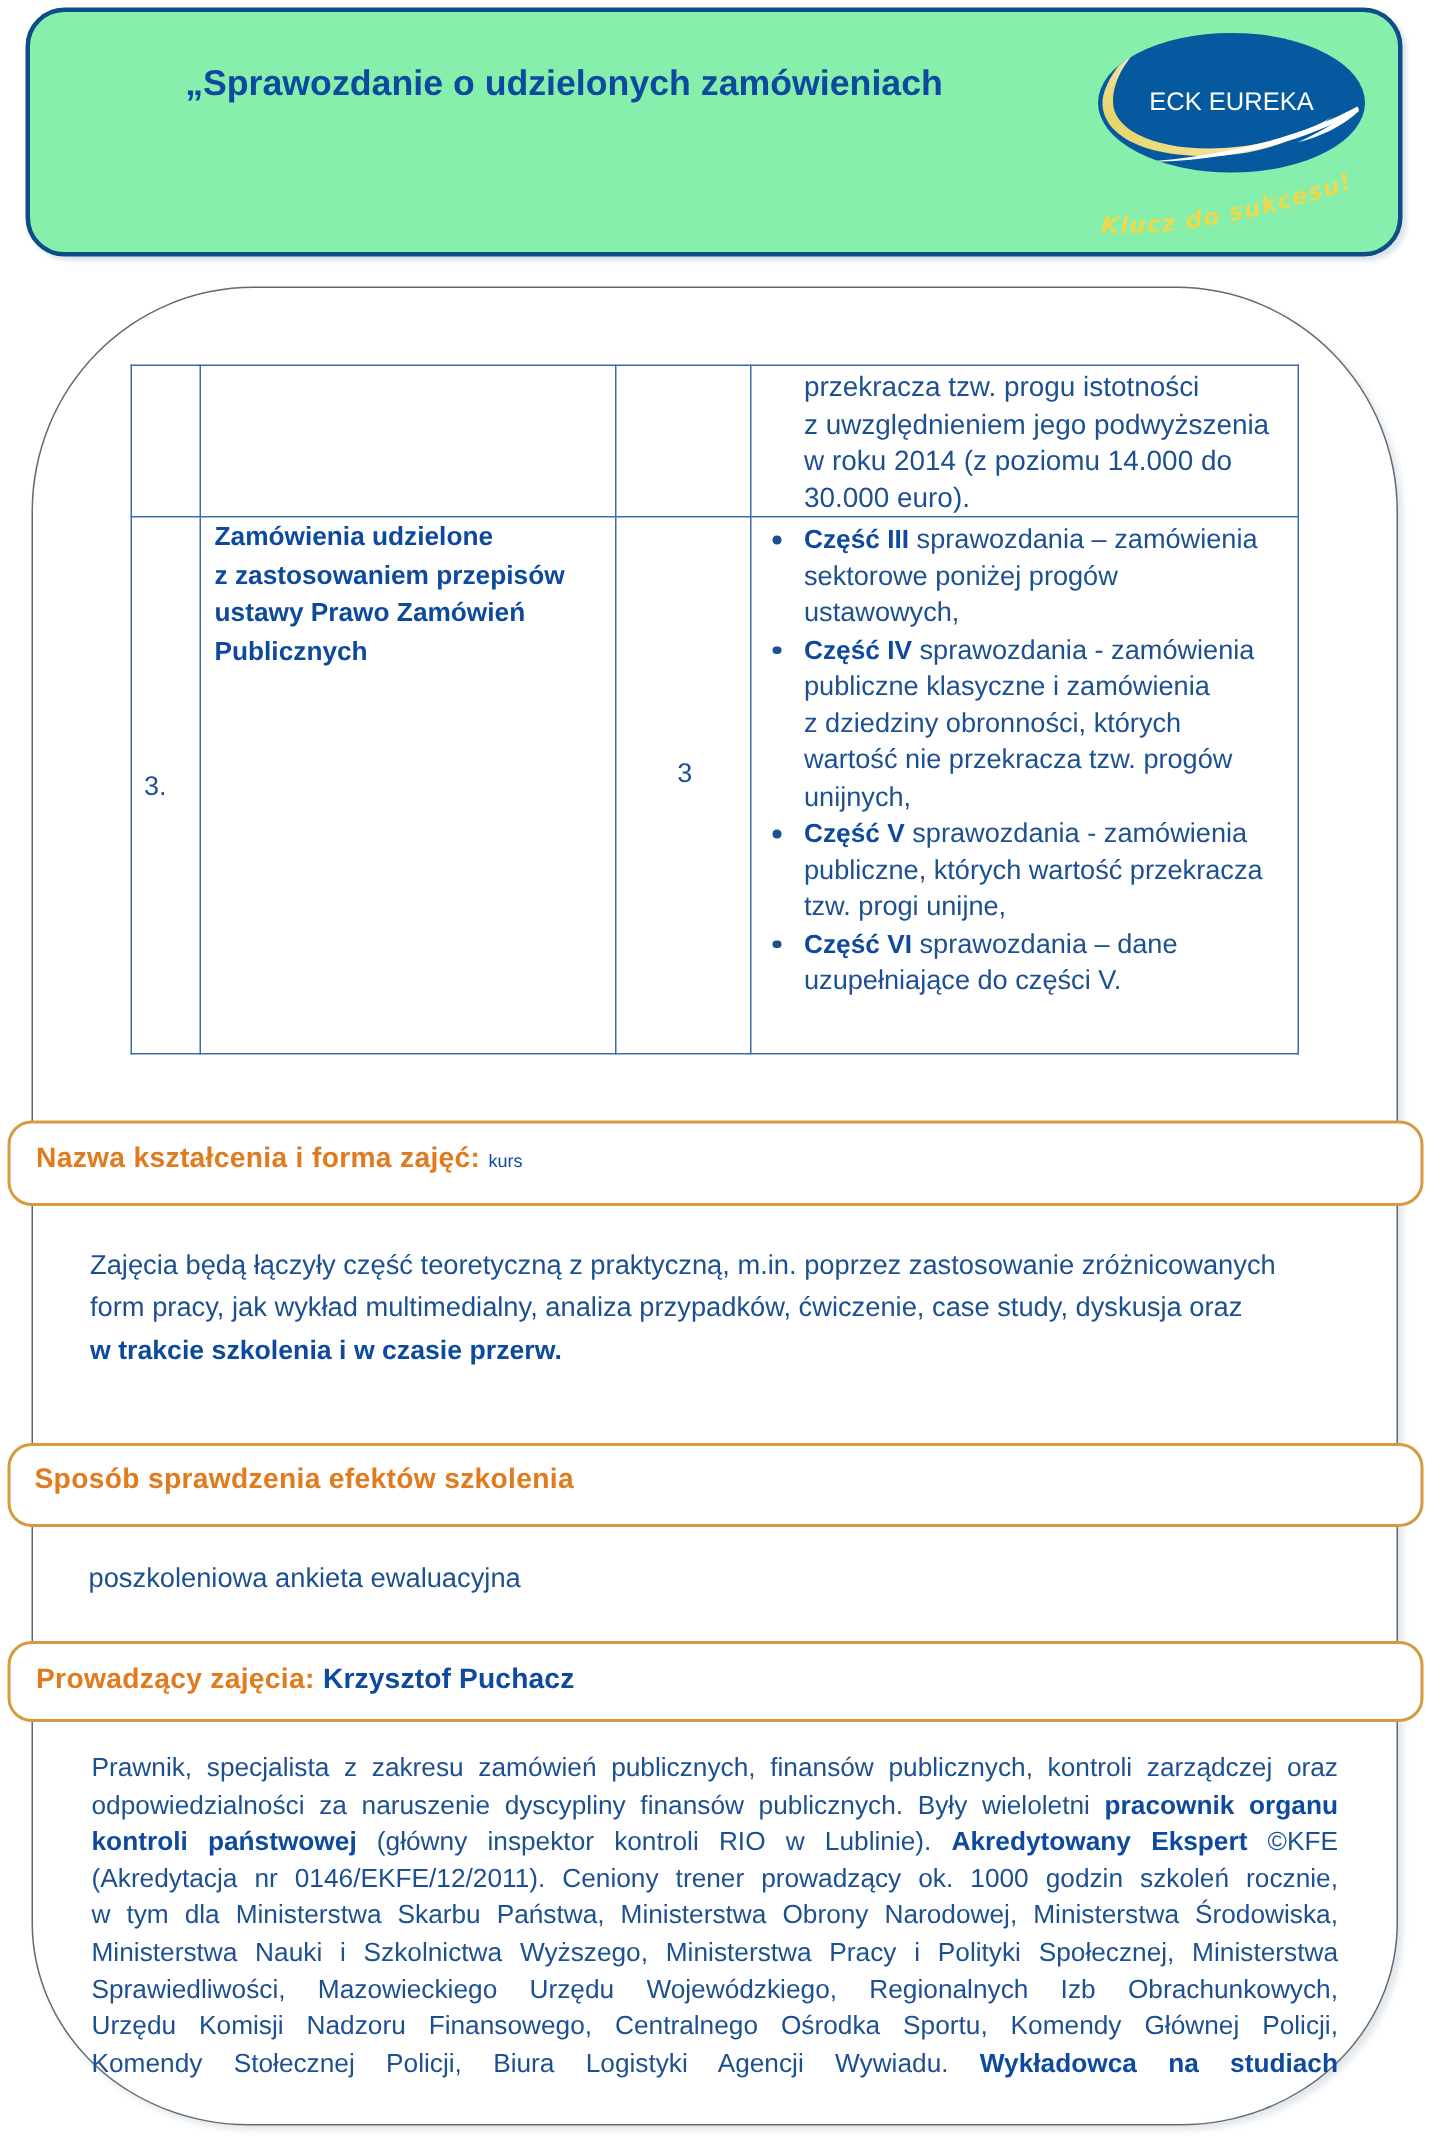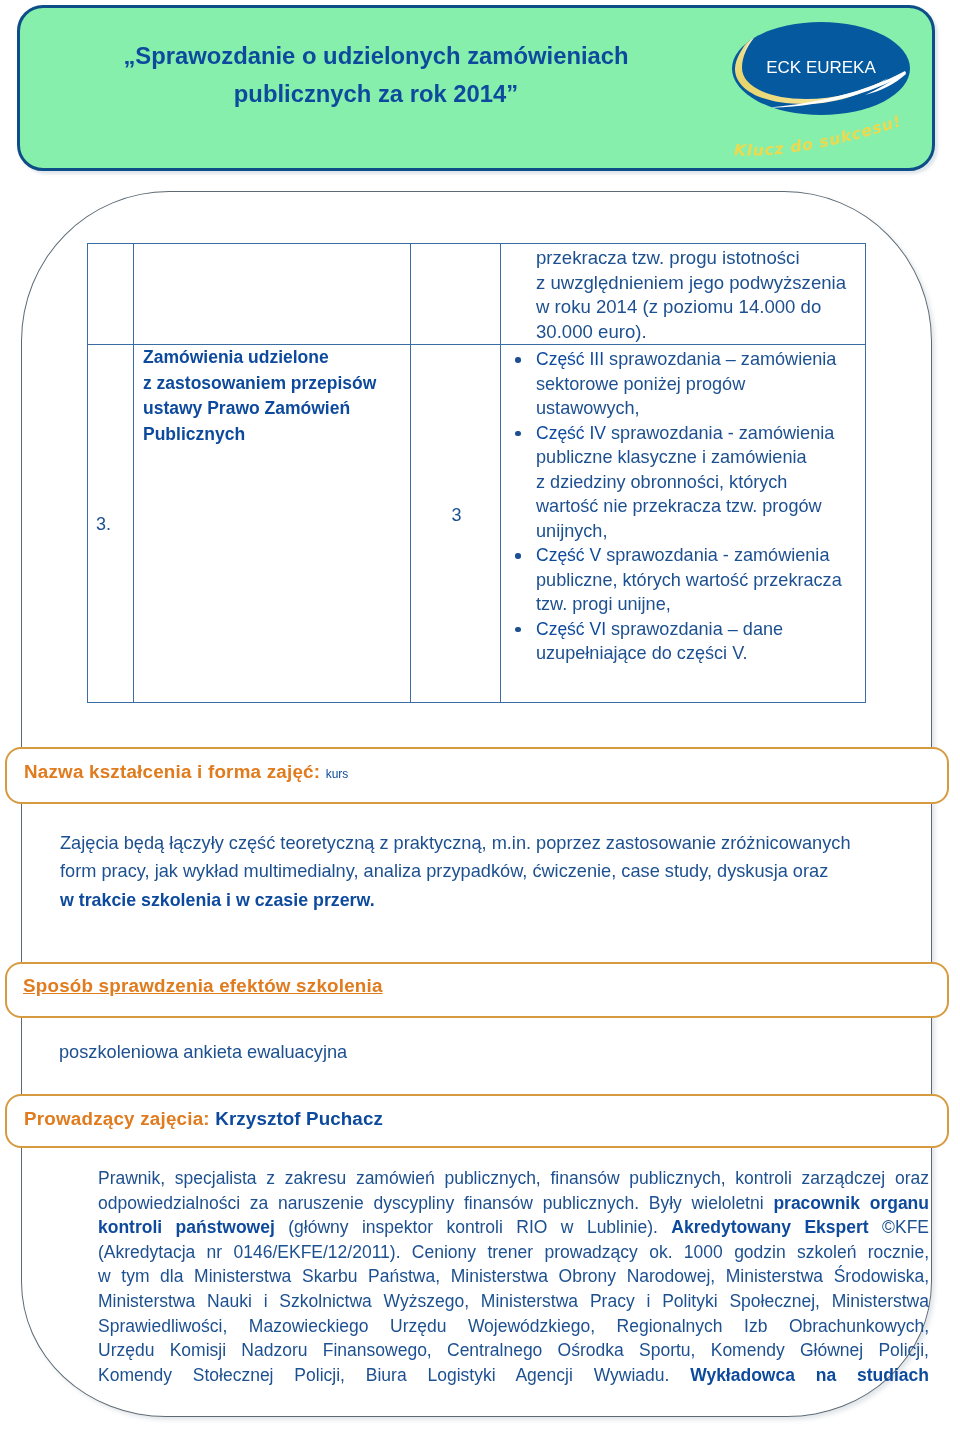"publicznych za rok 2014”" div { html: <div>publicznych za rok 2014”</div> -> none }
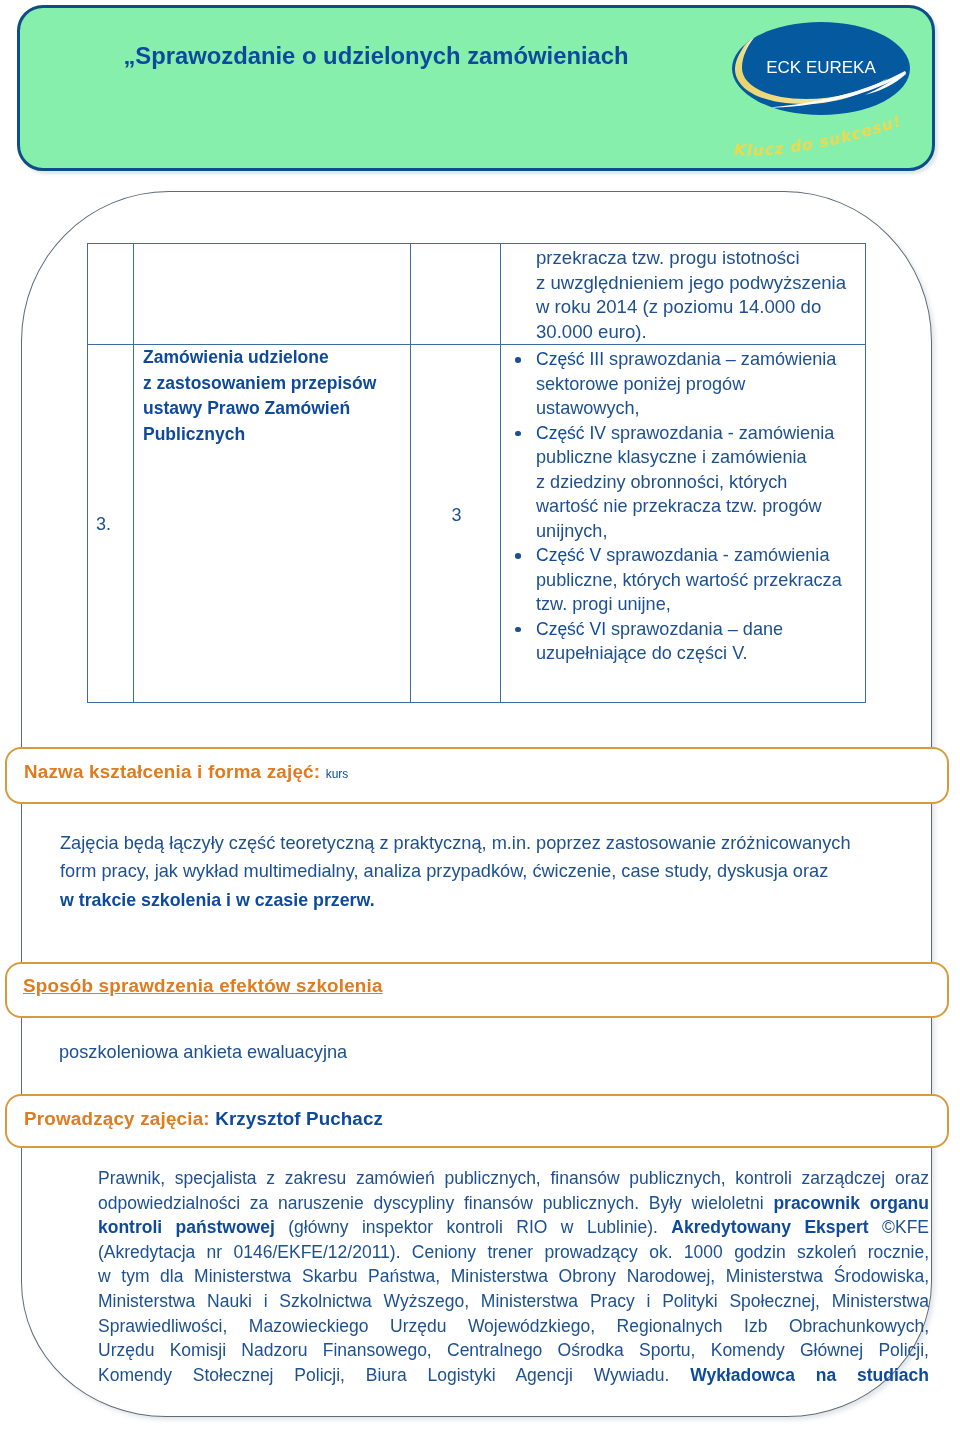"Część III" .bul b { font-weight: normal -> bold }
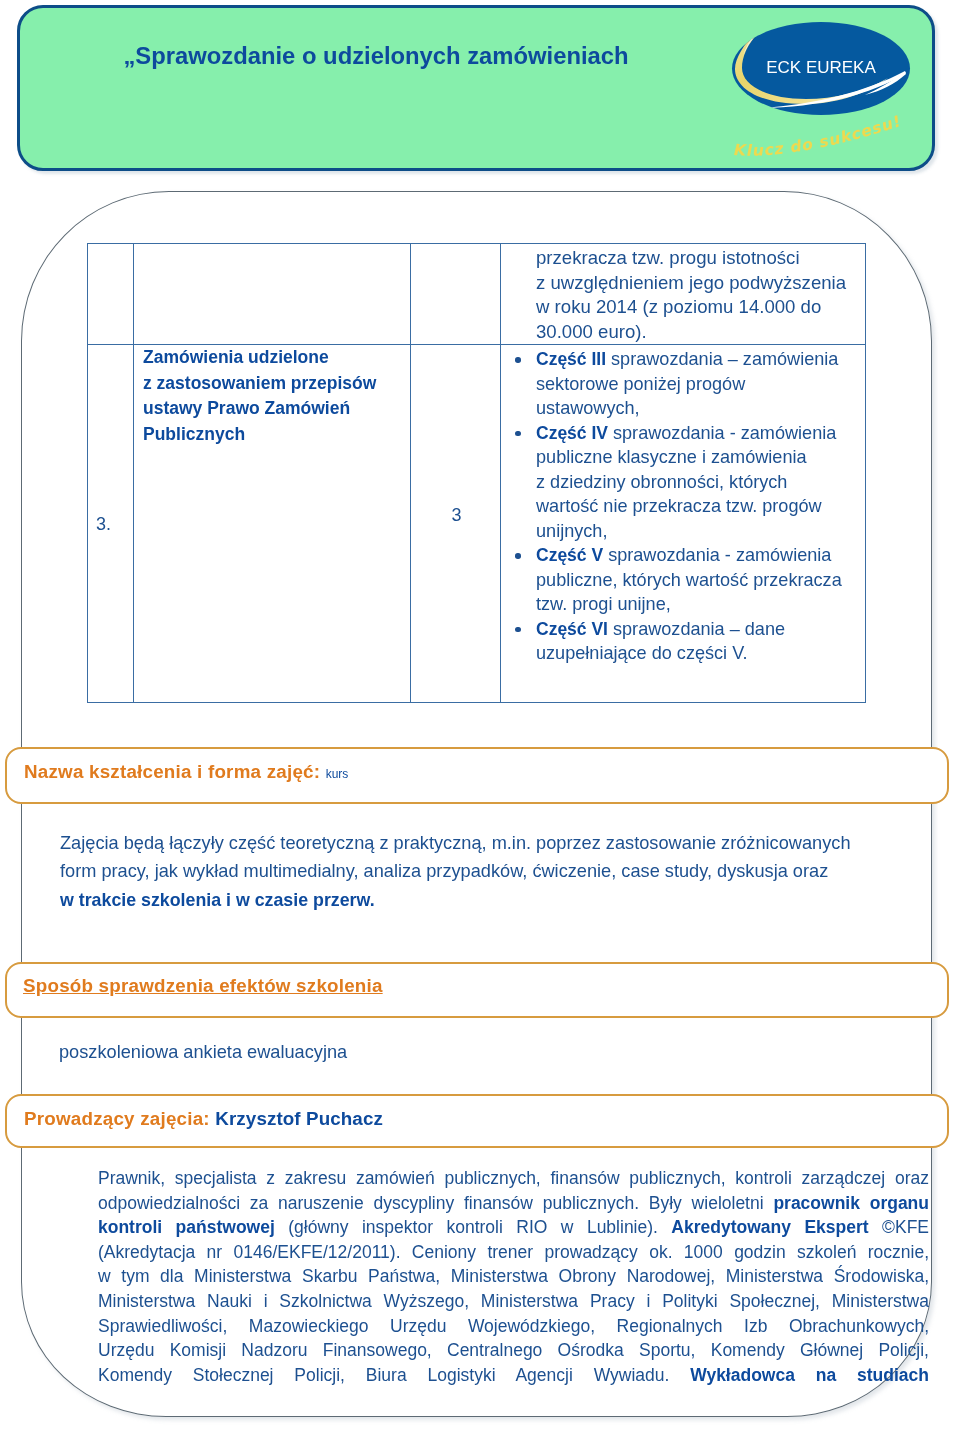"Sposób sprawdzenia efektów szkolenia" .lbl2 { text-decoration: underline -> none }
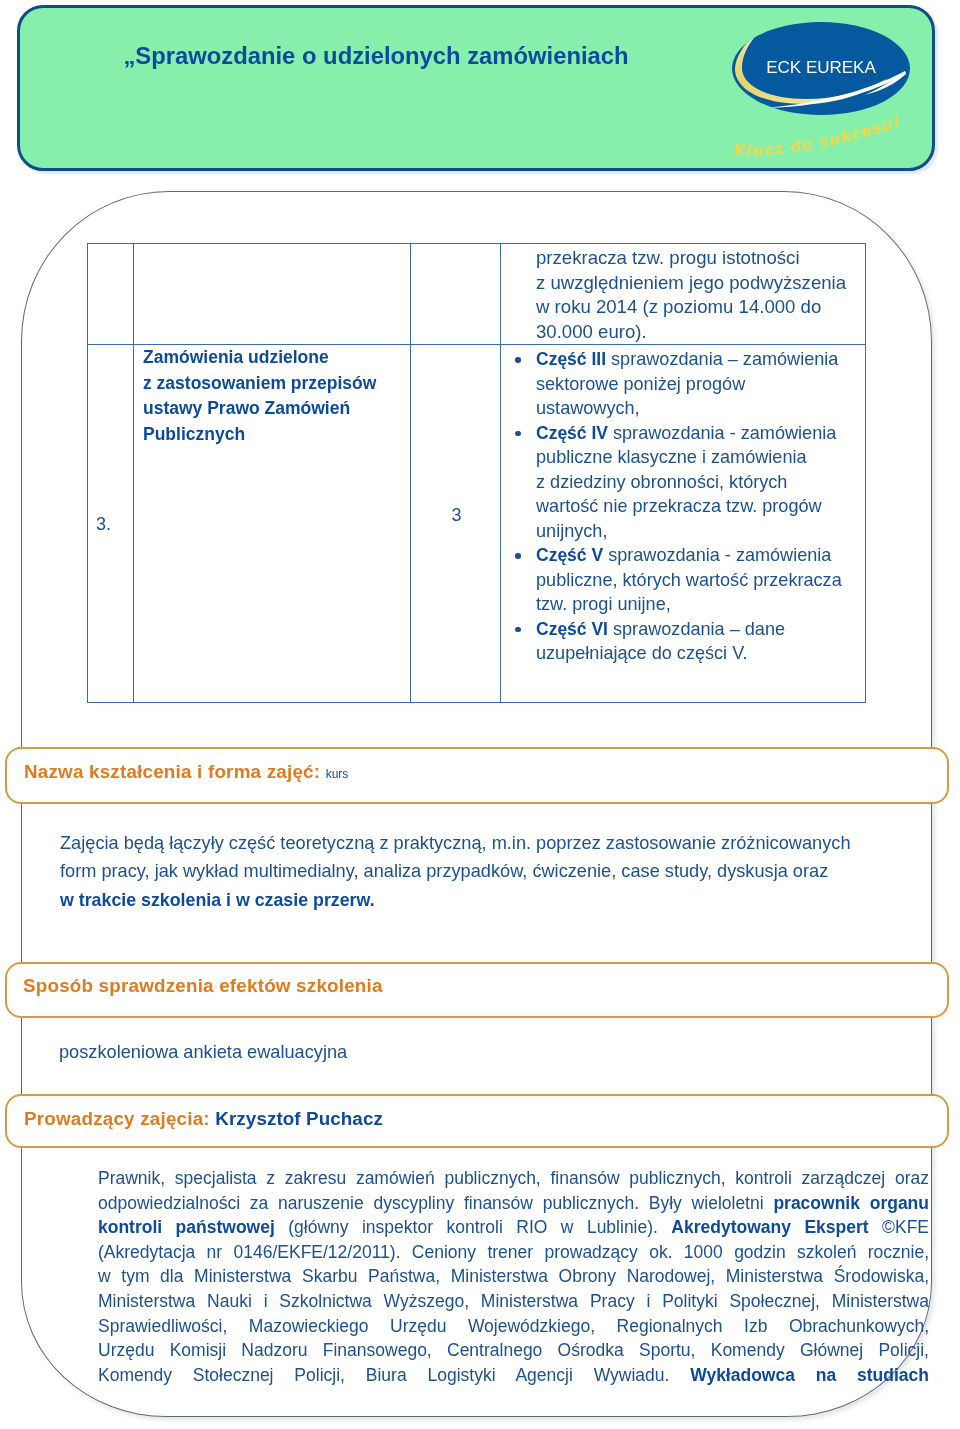"Prawnik, specjalista z zakresu zamówień" .body3 { margin-left: 37px -> none }
